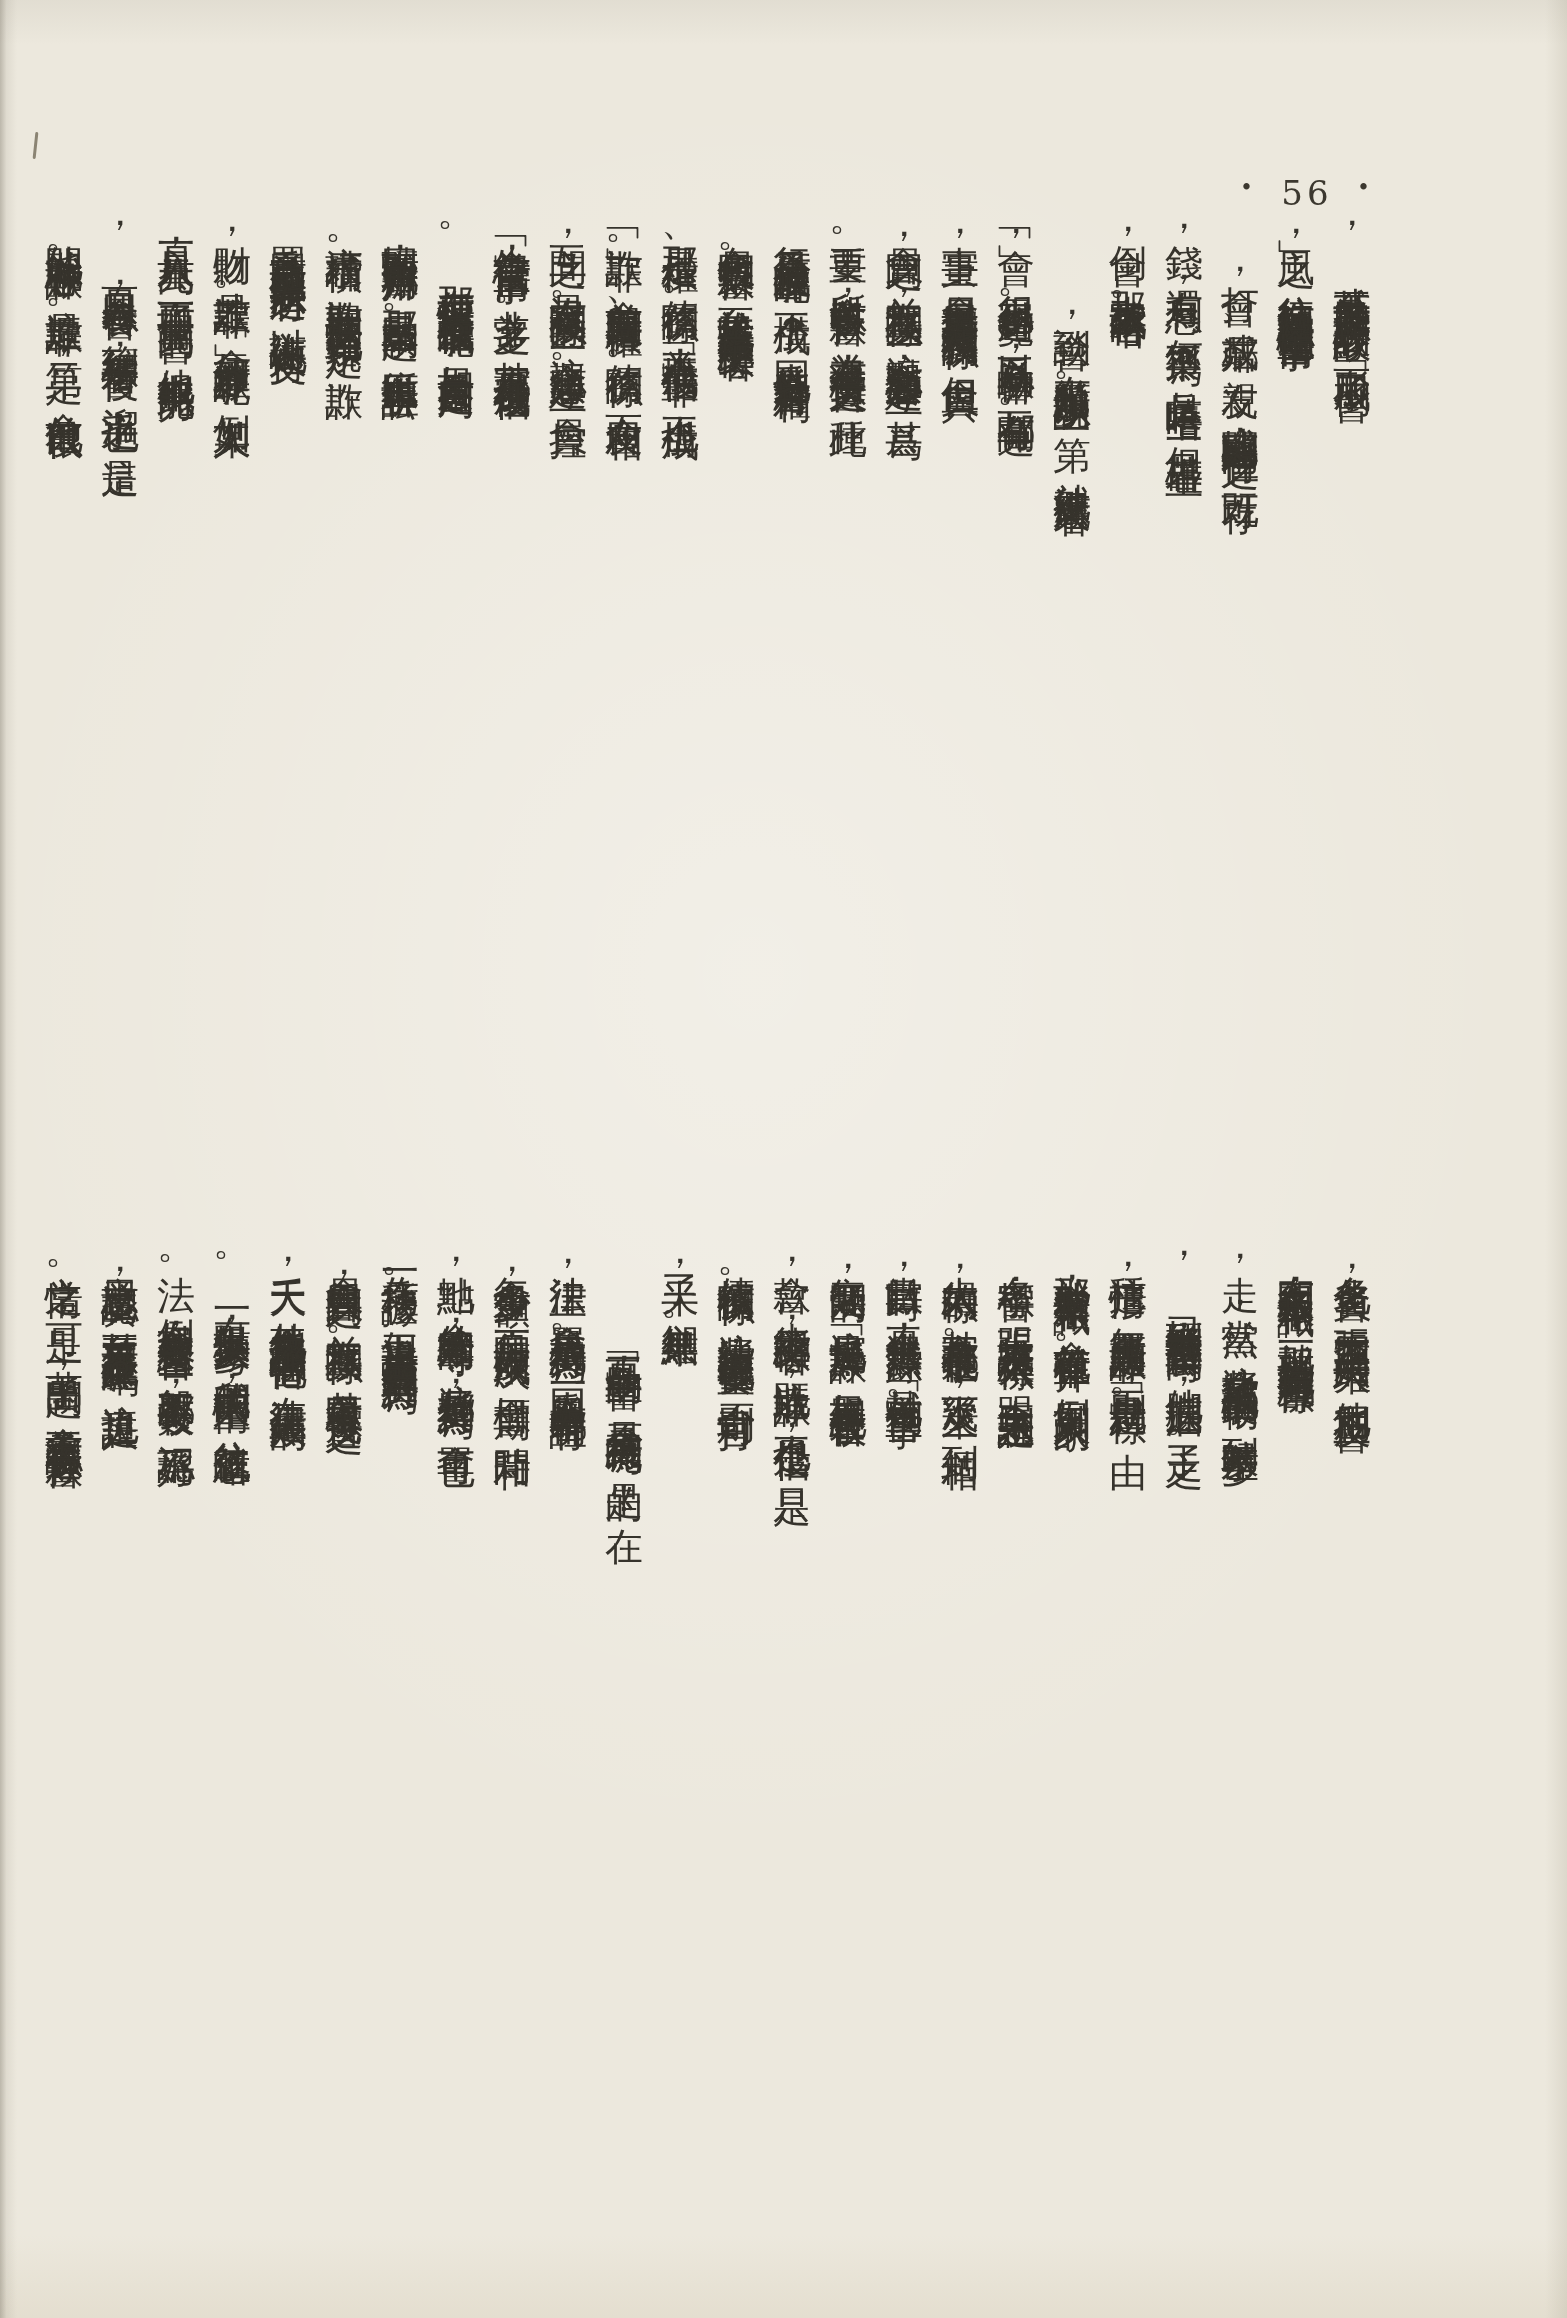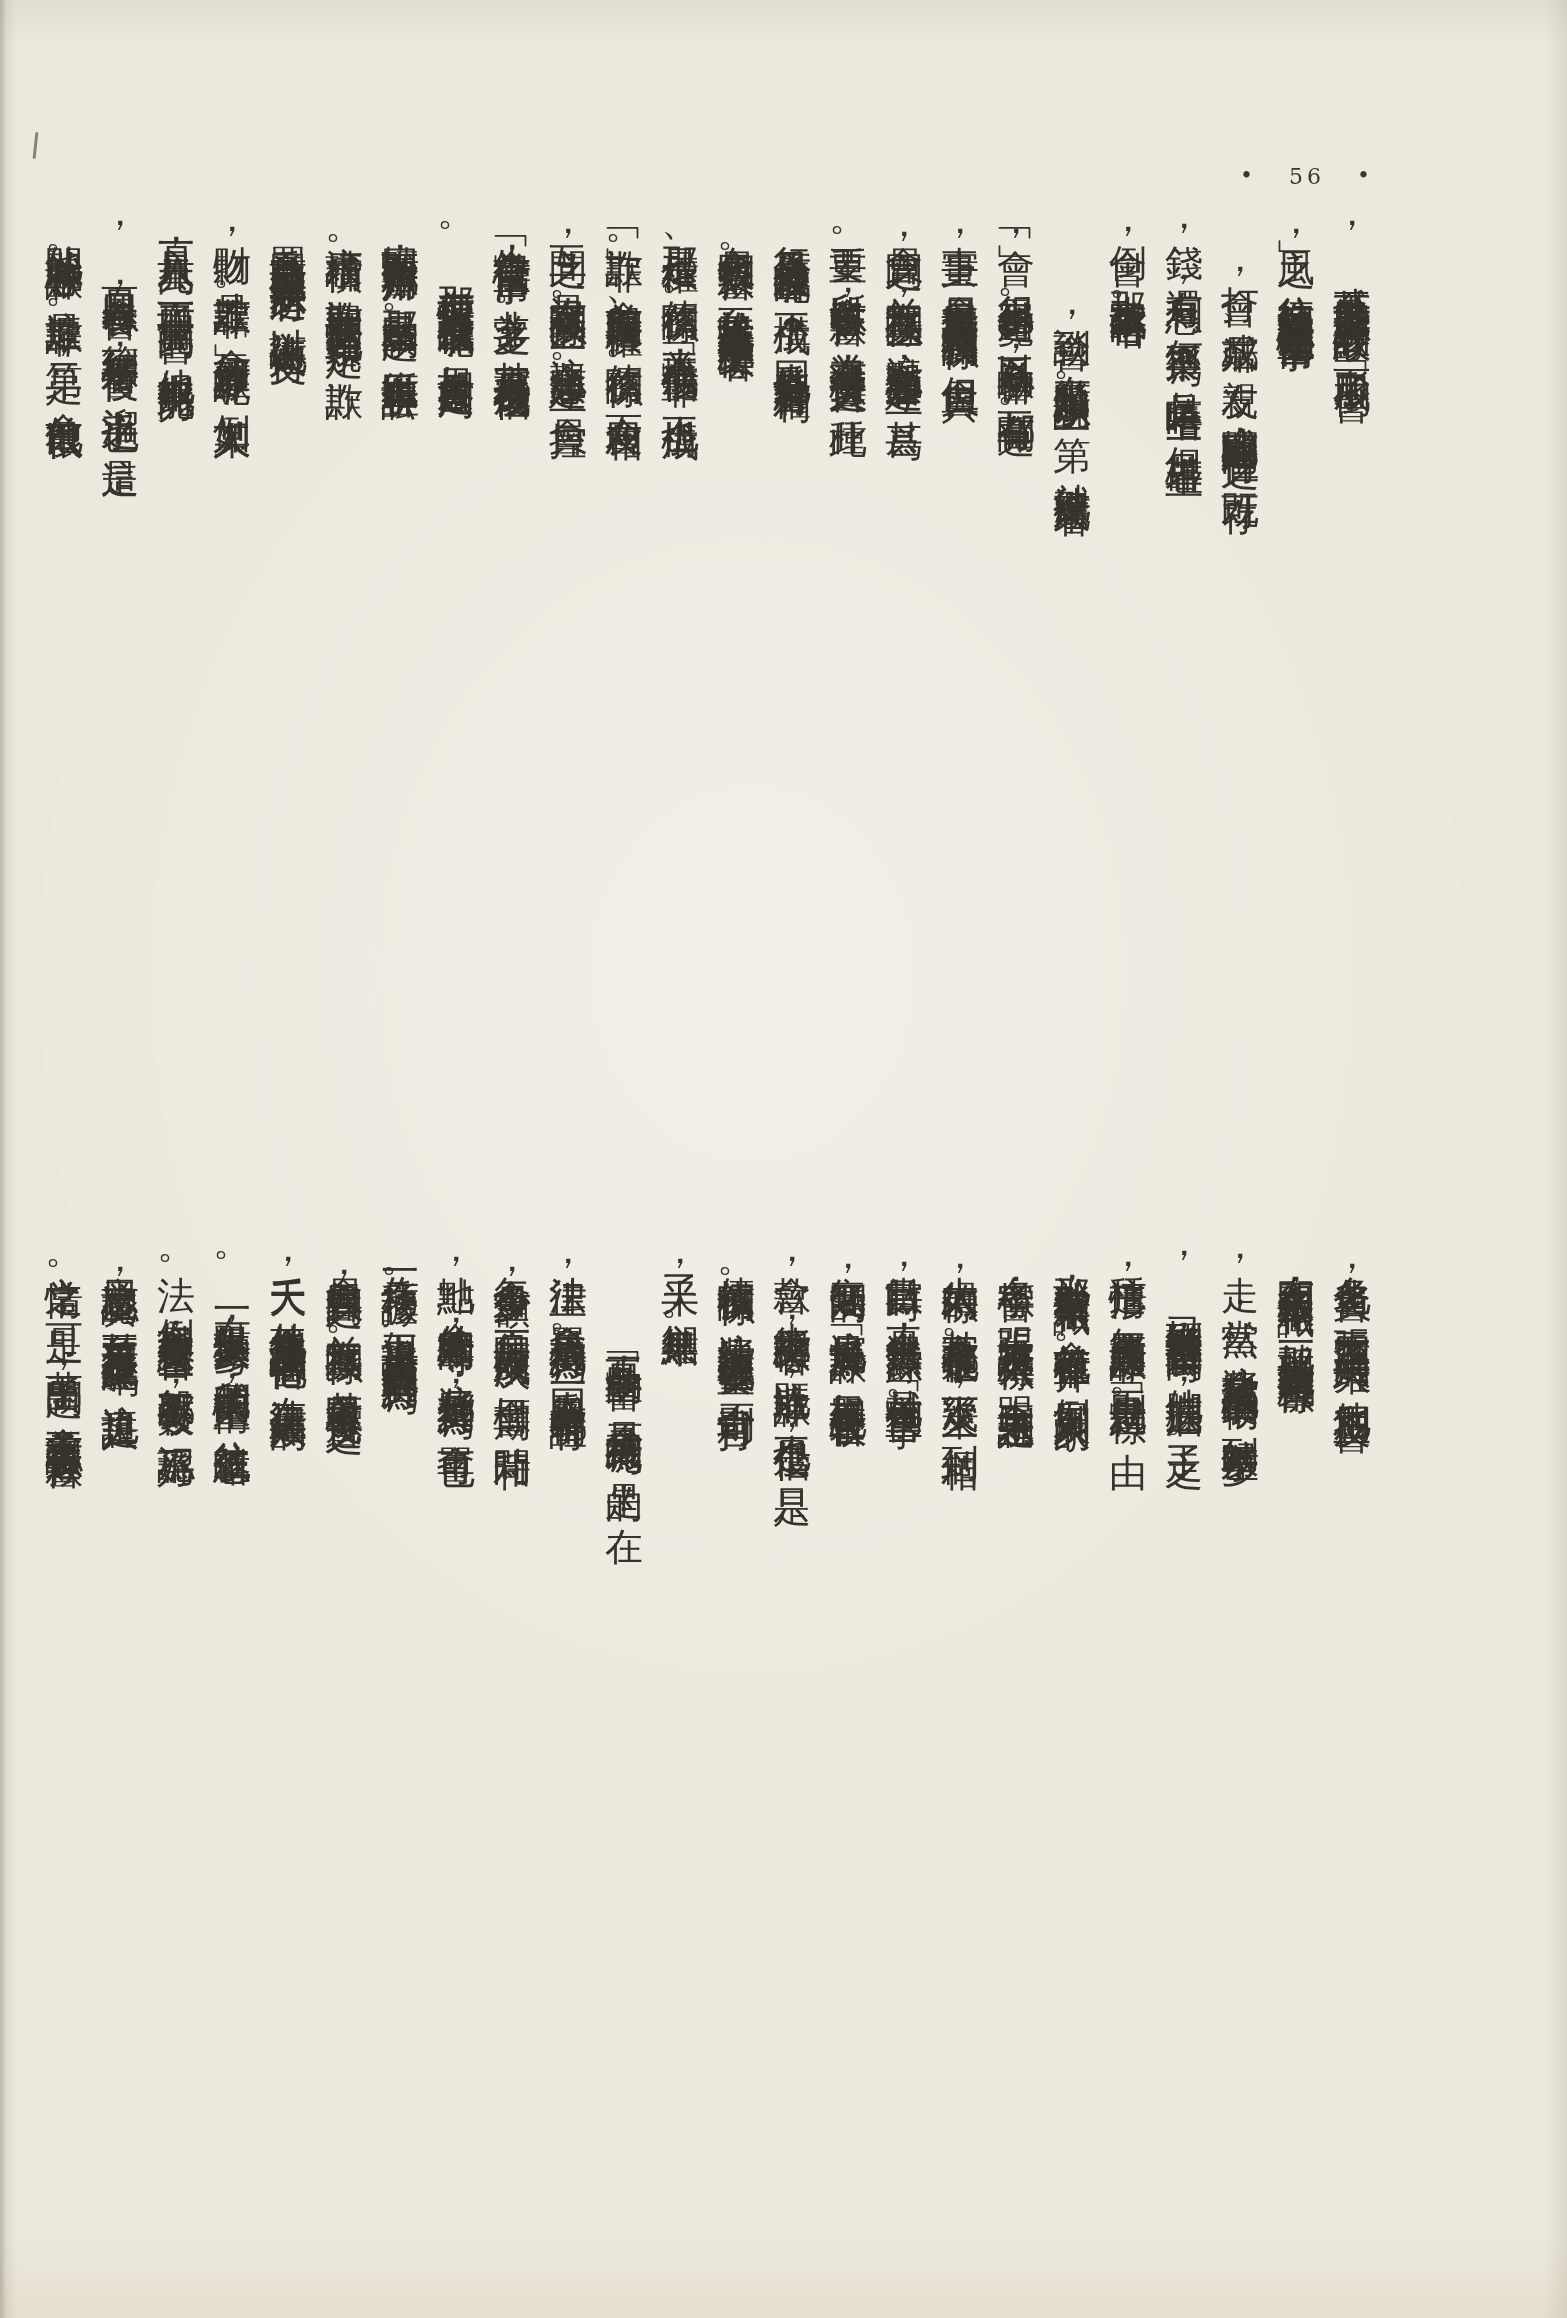"56" .page-number .num { font-size: 22px -> 34px; margin-top: none -> 9px }
